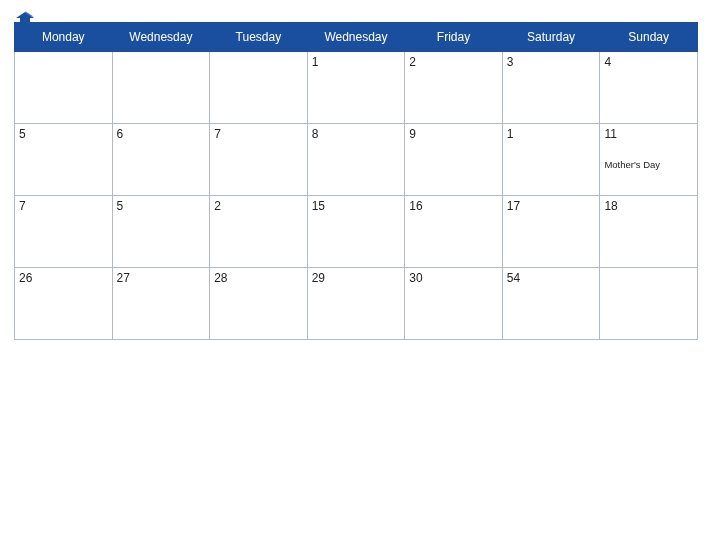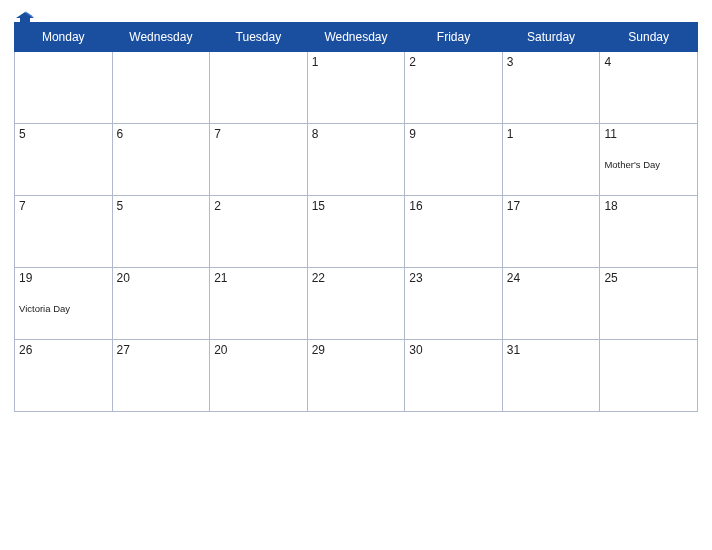"19" tr { html: <tr> <td> <span>19</span> <span>Victoria Day</span> </td> <td> <span>20</span> </td> <td> <span>21</span> </td> <td> <span>22</span> </td> <td> <span>23</span> </td> <td> <span>24</span> </td> <td> <span>25</span> </td> </tr> -> none }
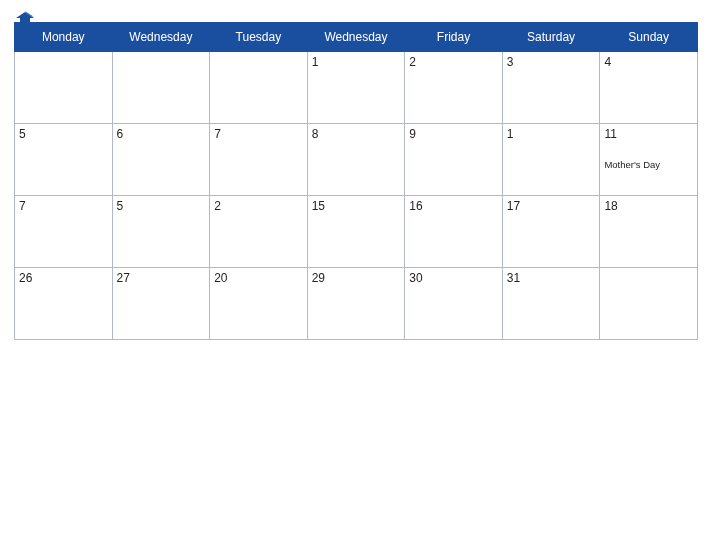"20" span.day-number { text: 20 -> 28 }
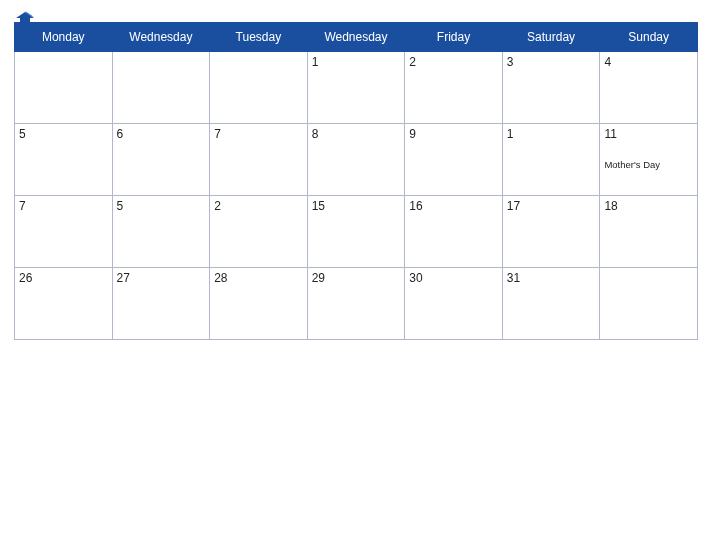"31" span.day-number { text: 31 -> 54 }
